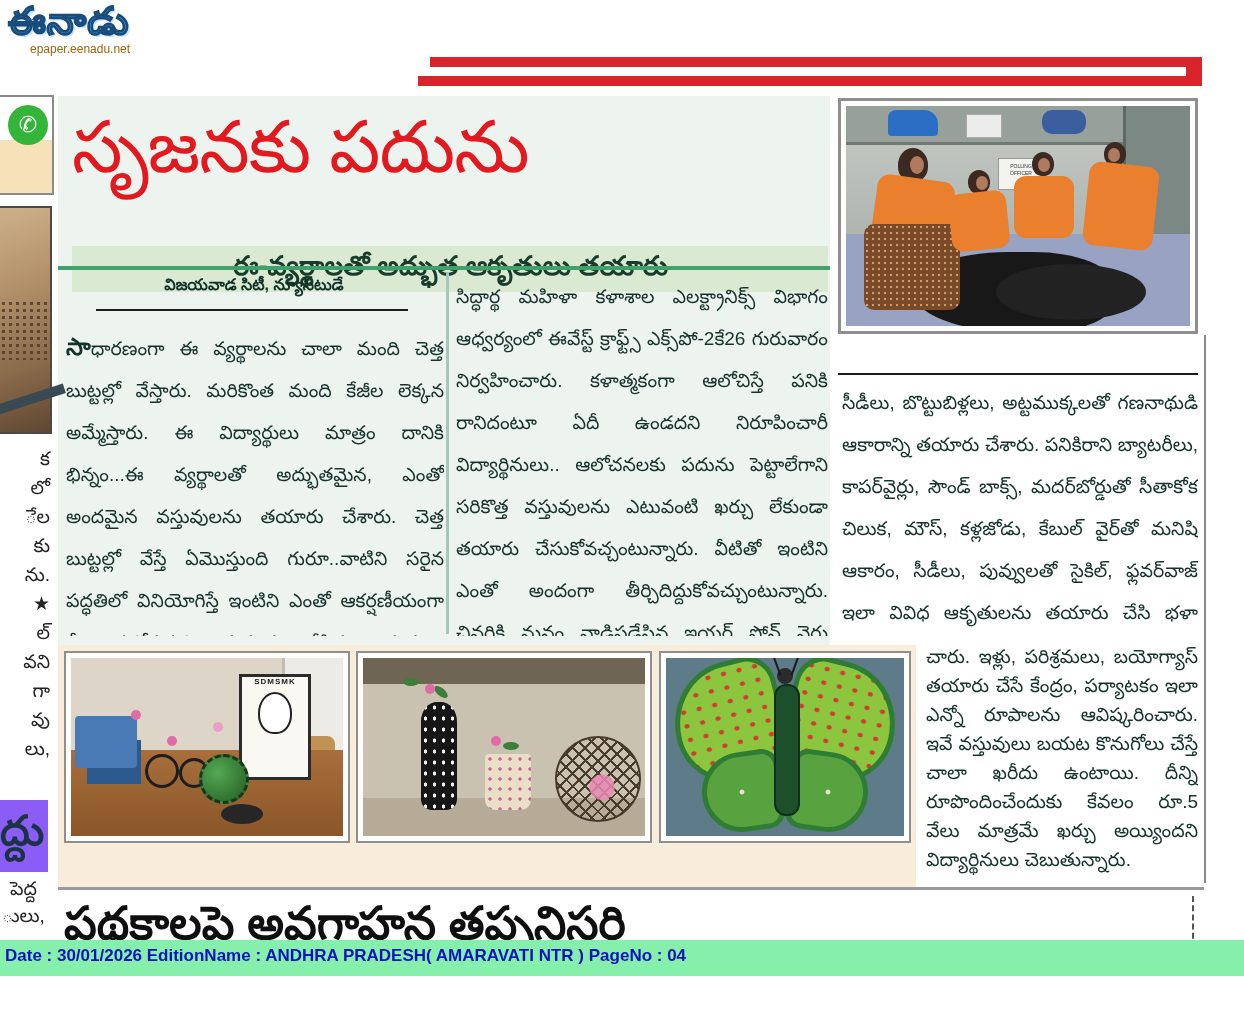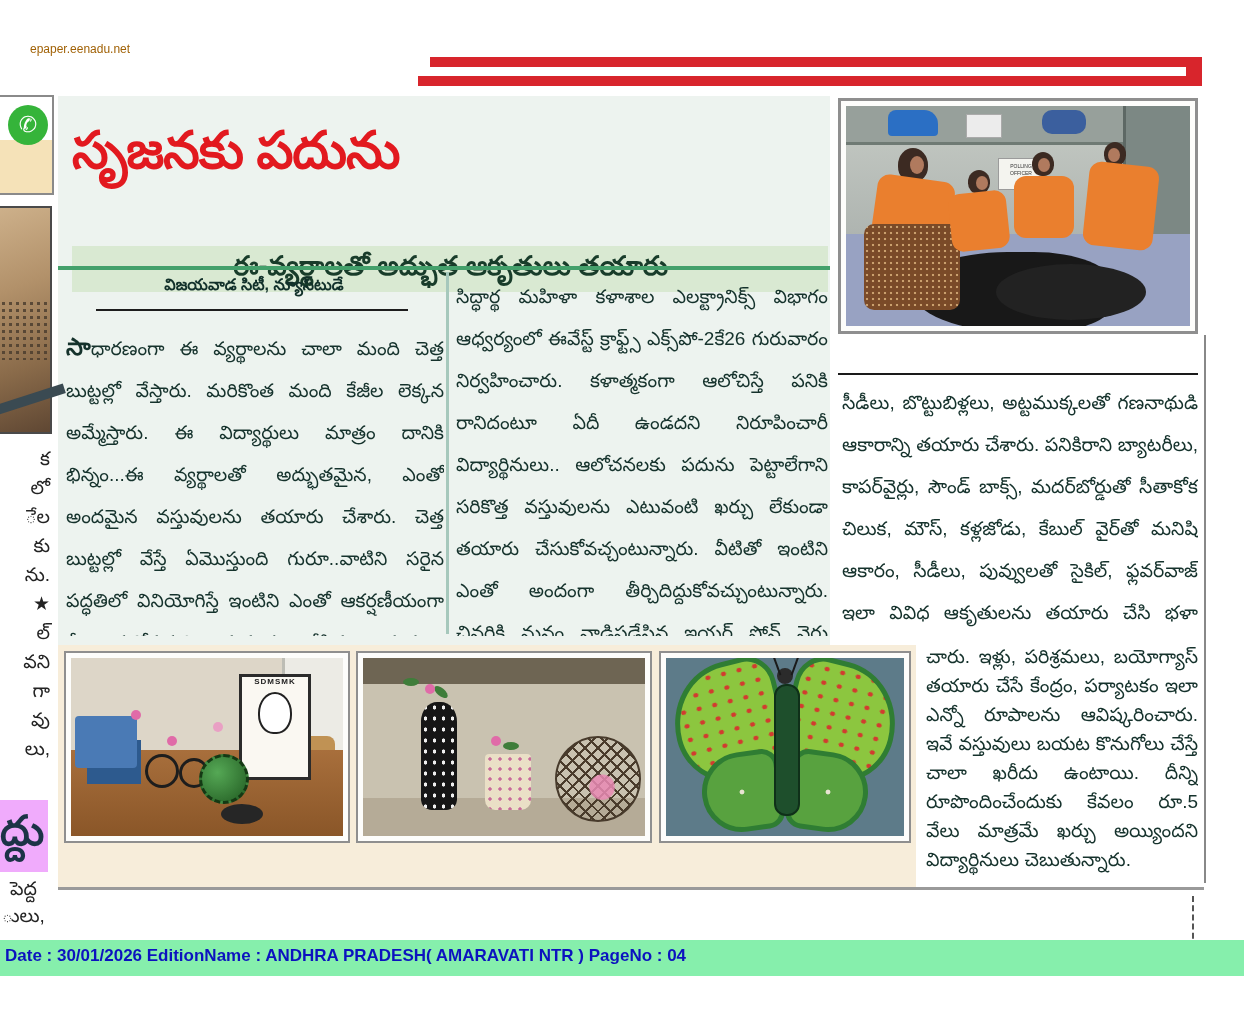"ఈనాడు" div.abs { html: none -> <div>ఈనాడు</div> }
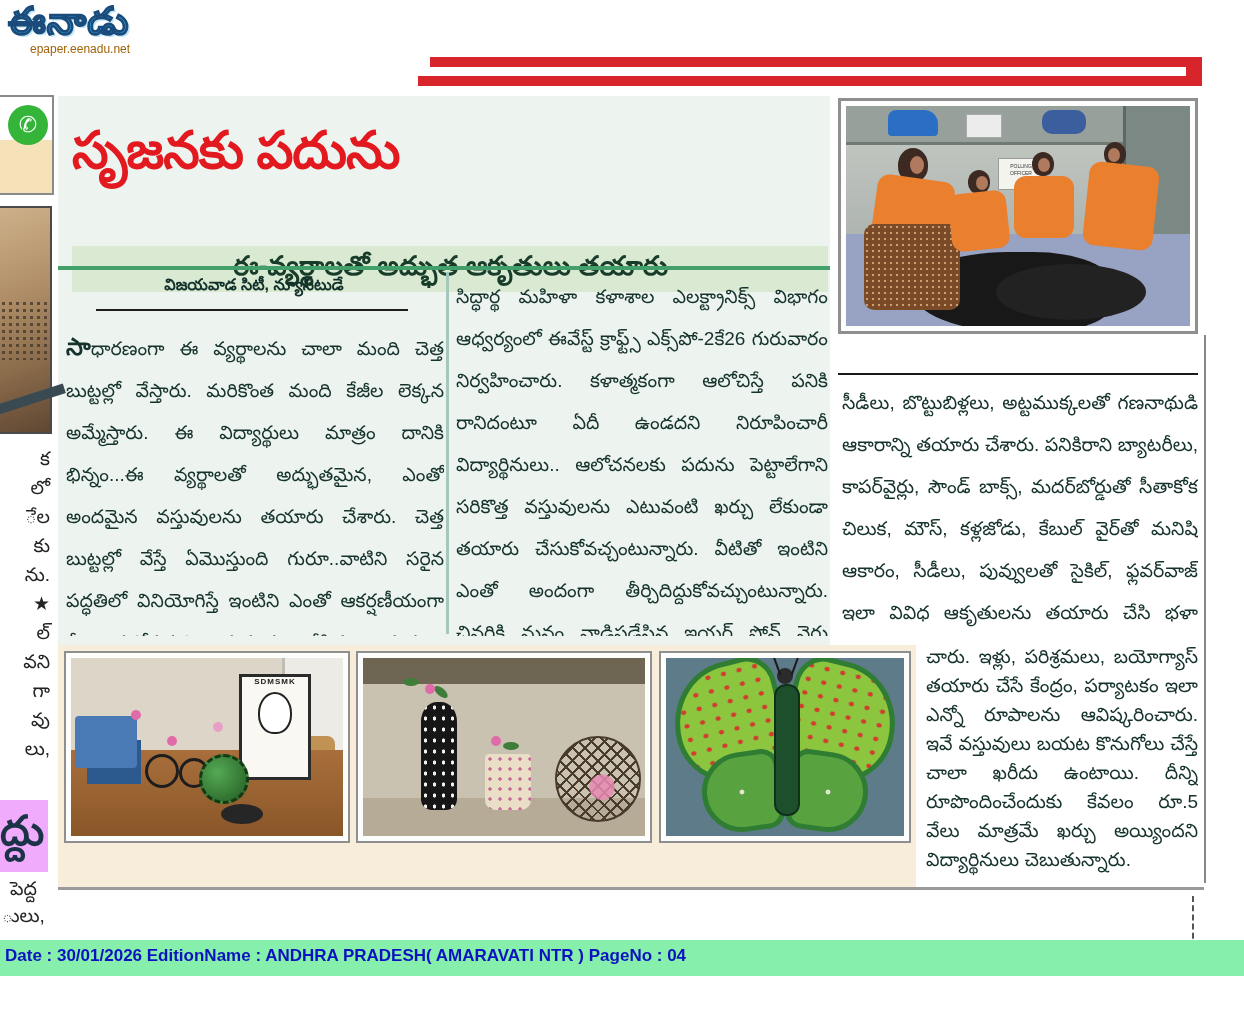"సృజనకు పదును" #headline { font-size: 52px -> 72px; font-weight: 700 -> 400 }
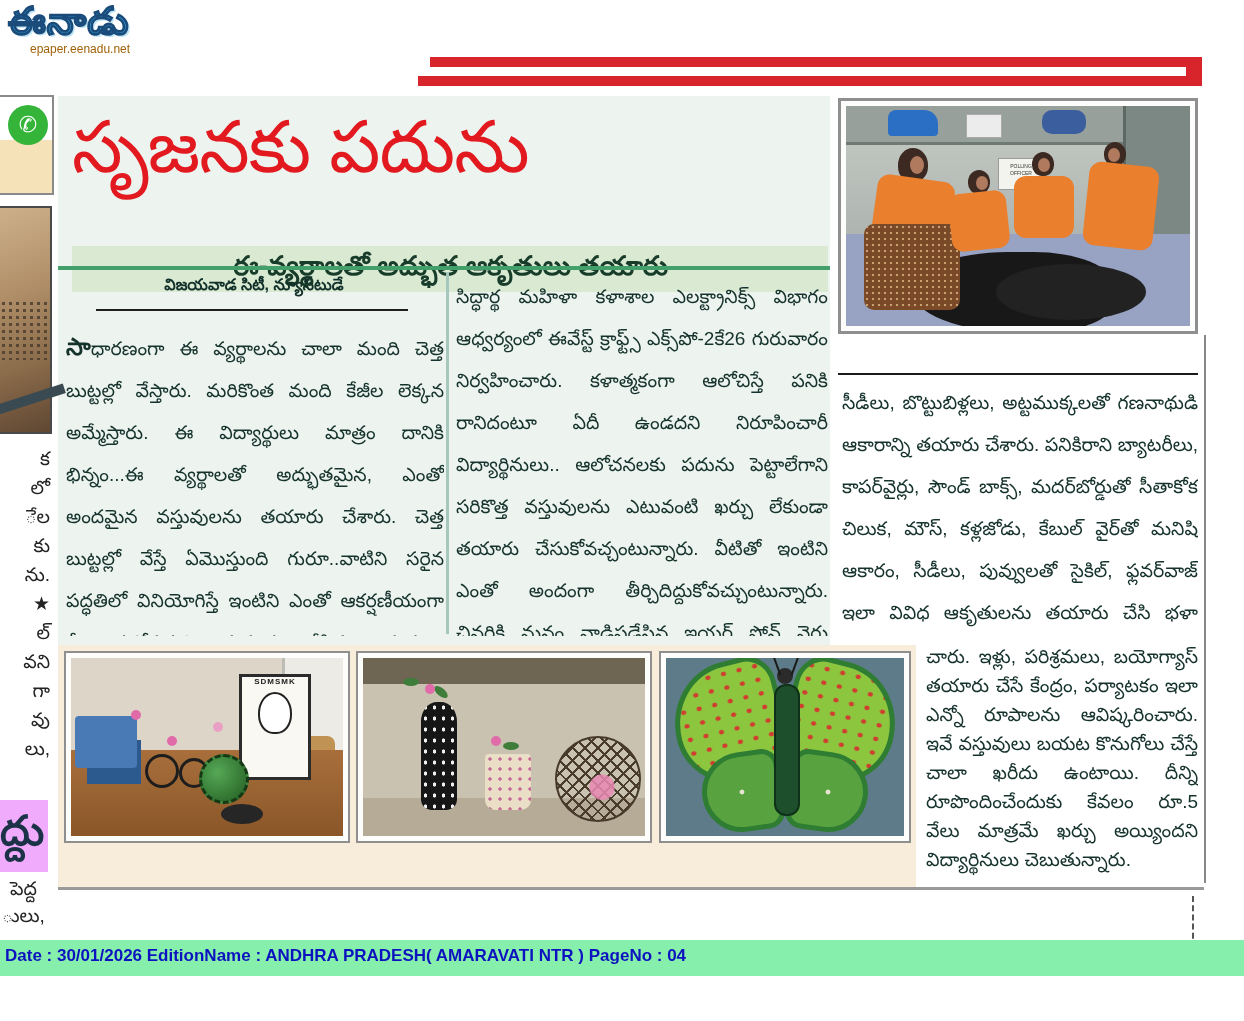"ద్దు" #sb-big { background: #f0abfc -> #8b5cf6 }
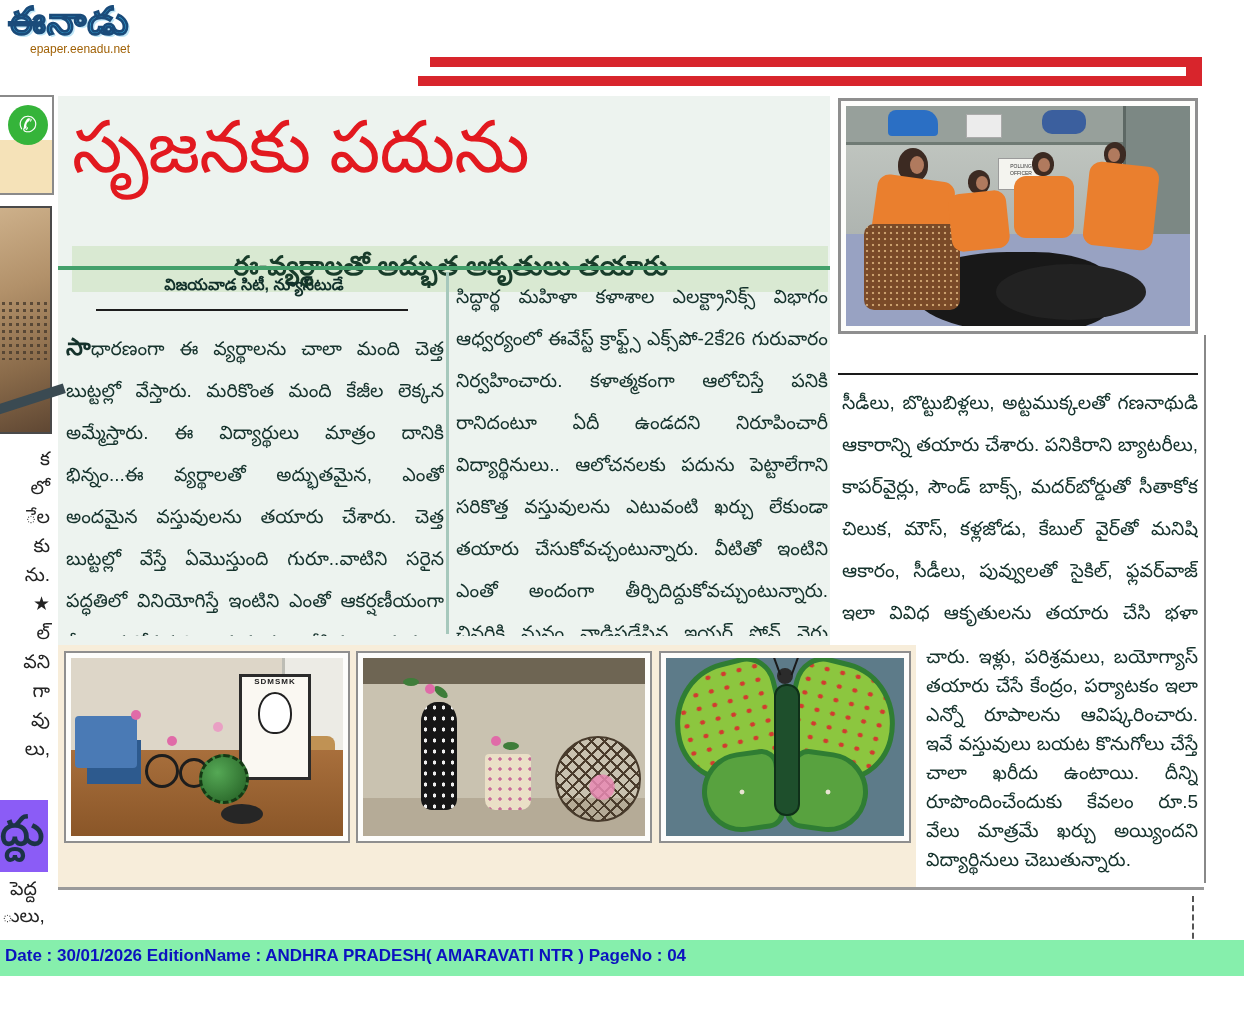"పథకాలపై అవగాహన తప్పనిసరి" div.abs { html: none -> <div>పథకాలపై అవగాహన తప్పనిసరి</div> }
